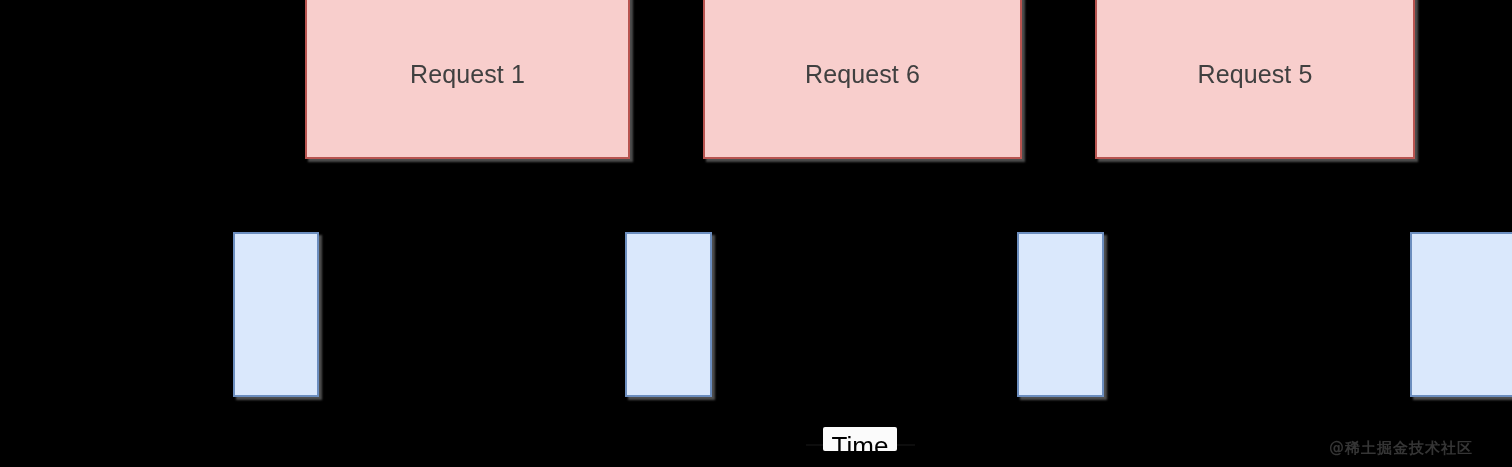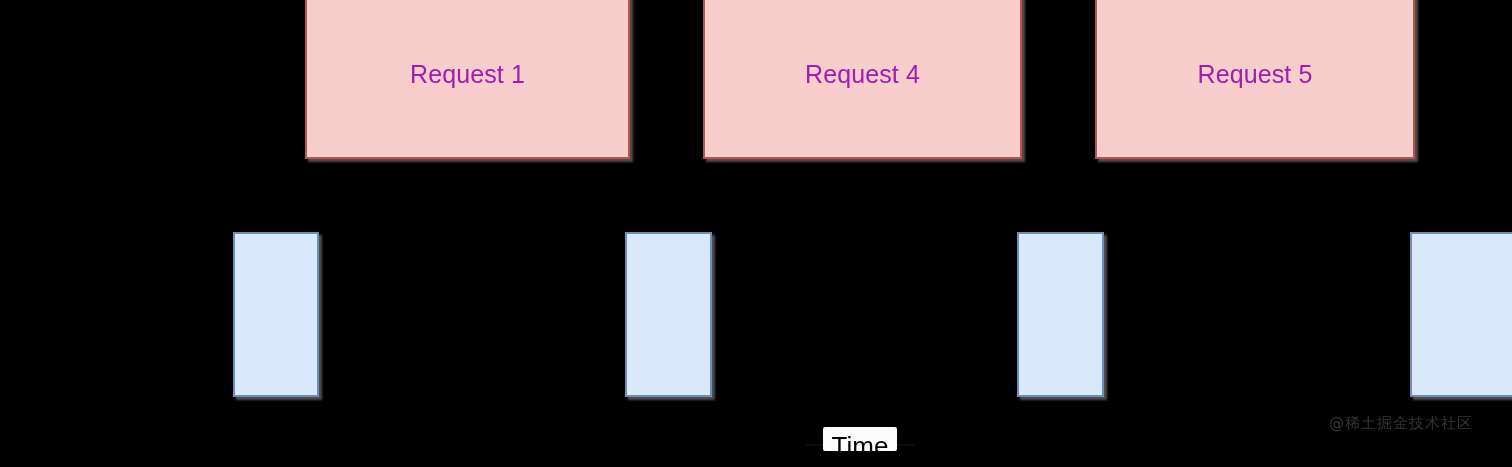"Request 1" .req-label { color: #a21caf -> #404040 }
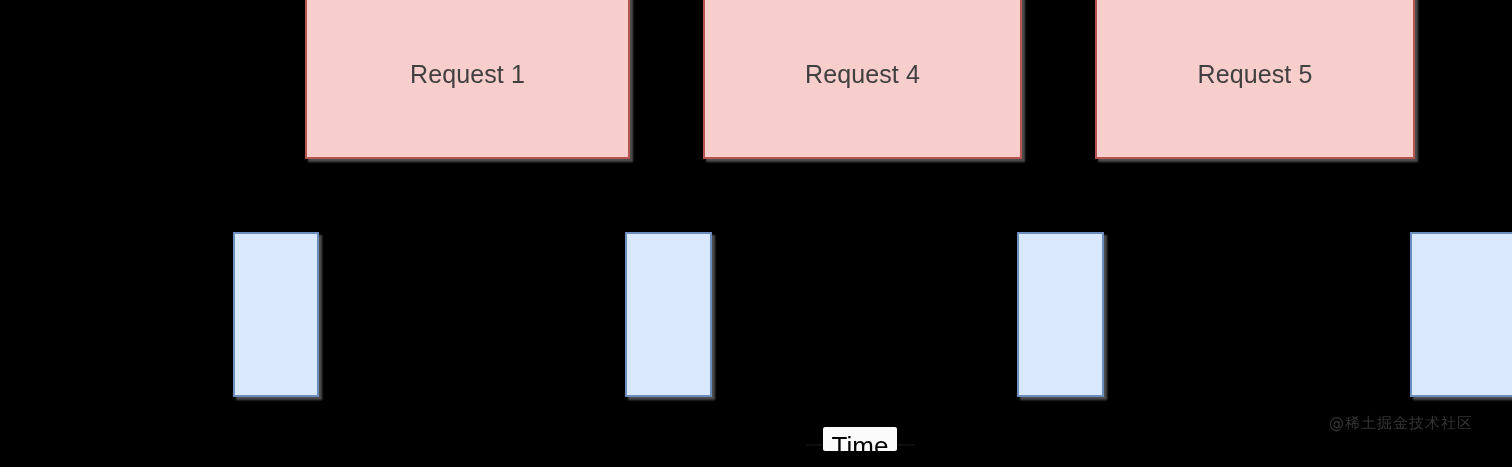"Request 4" span.req-label { text: 4 -> 6 }
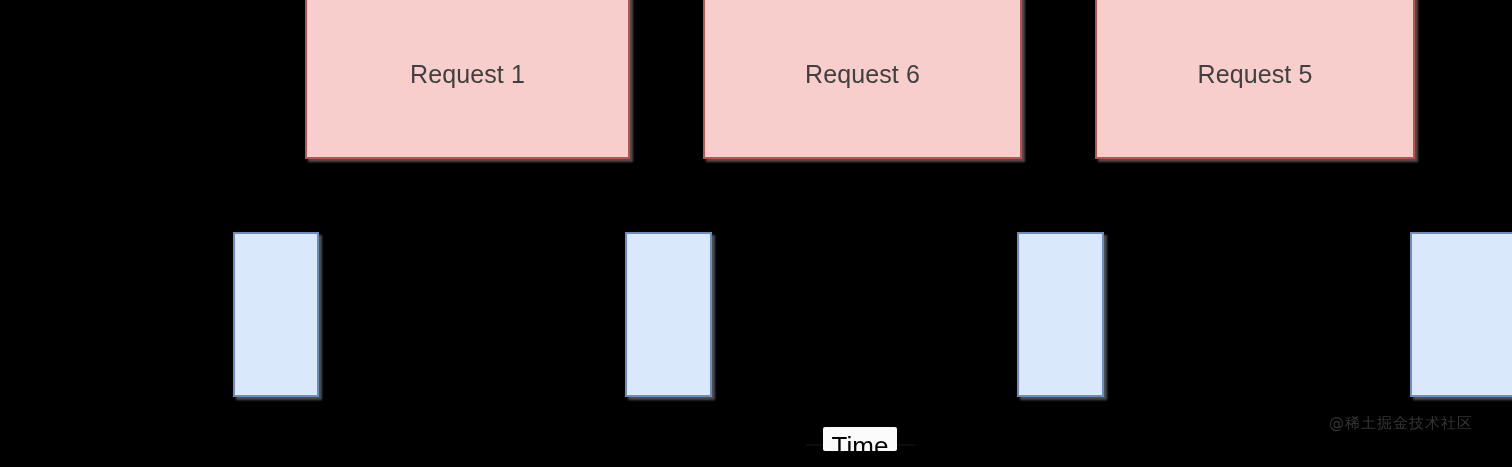"@稀土掘金技术社区" div.watermark { font-weight: none -> bold; top: 414px -> 439px }
